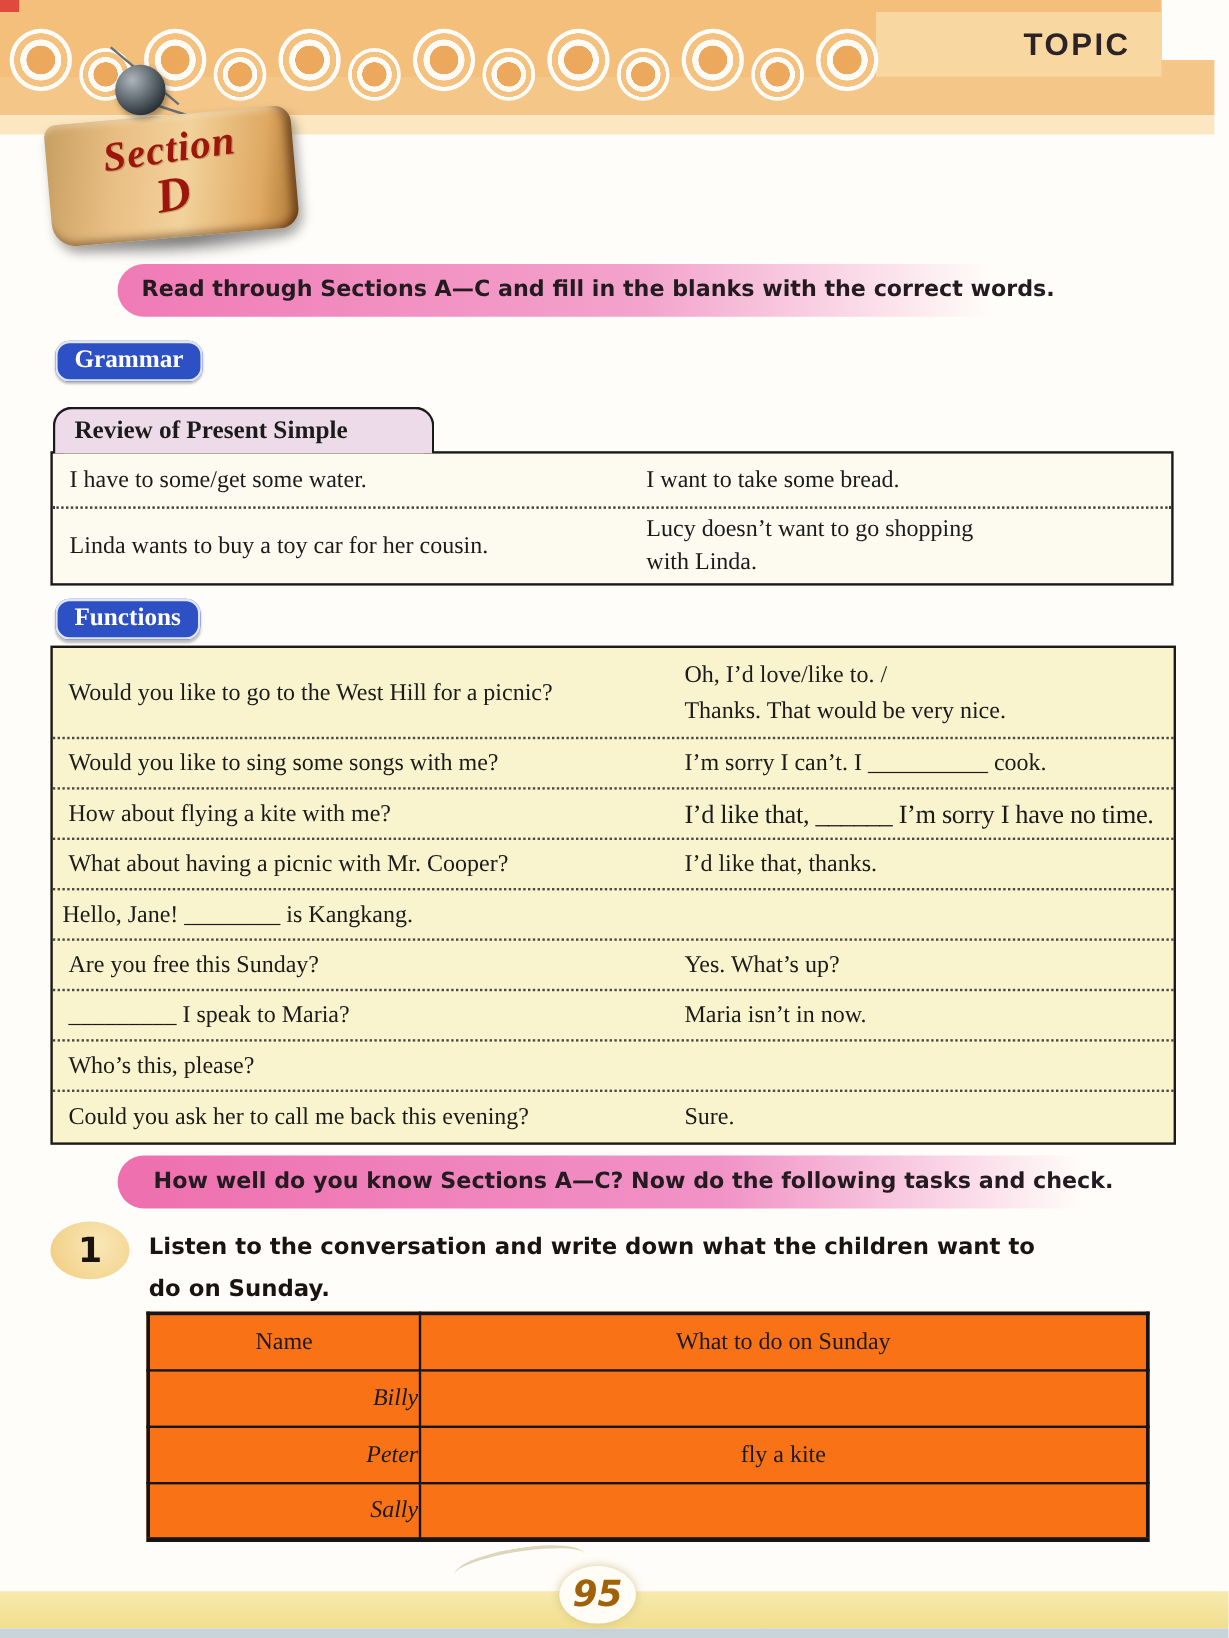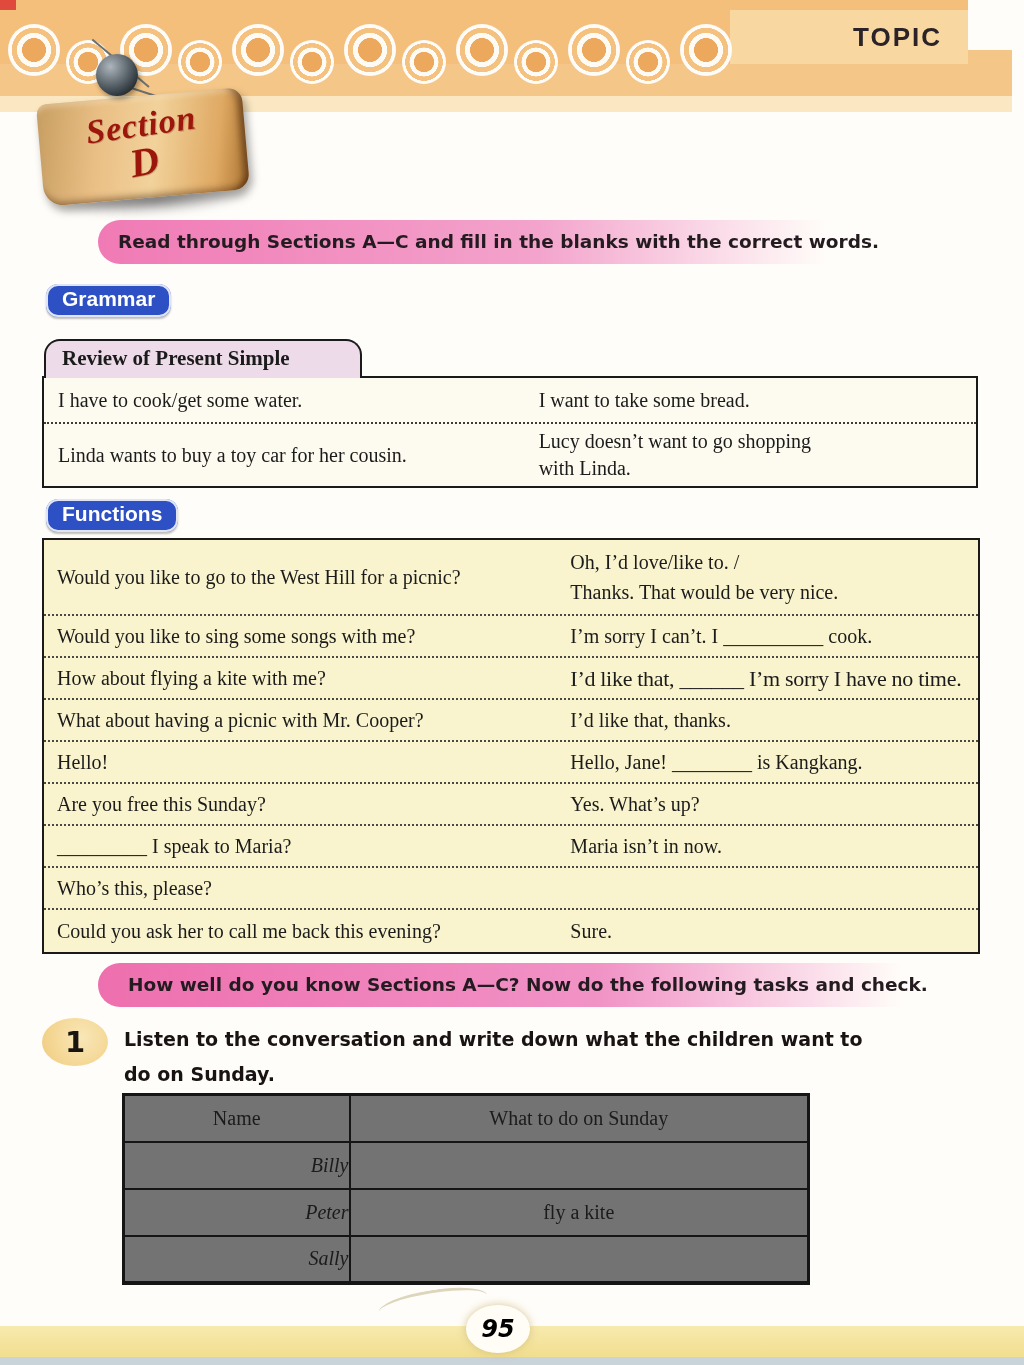"Grammar" .blue-label { font-family: Liberation Sans, sans-serif -> Liberation Serif, serif }
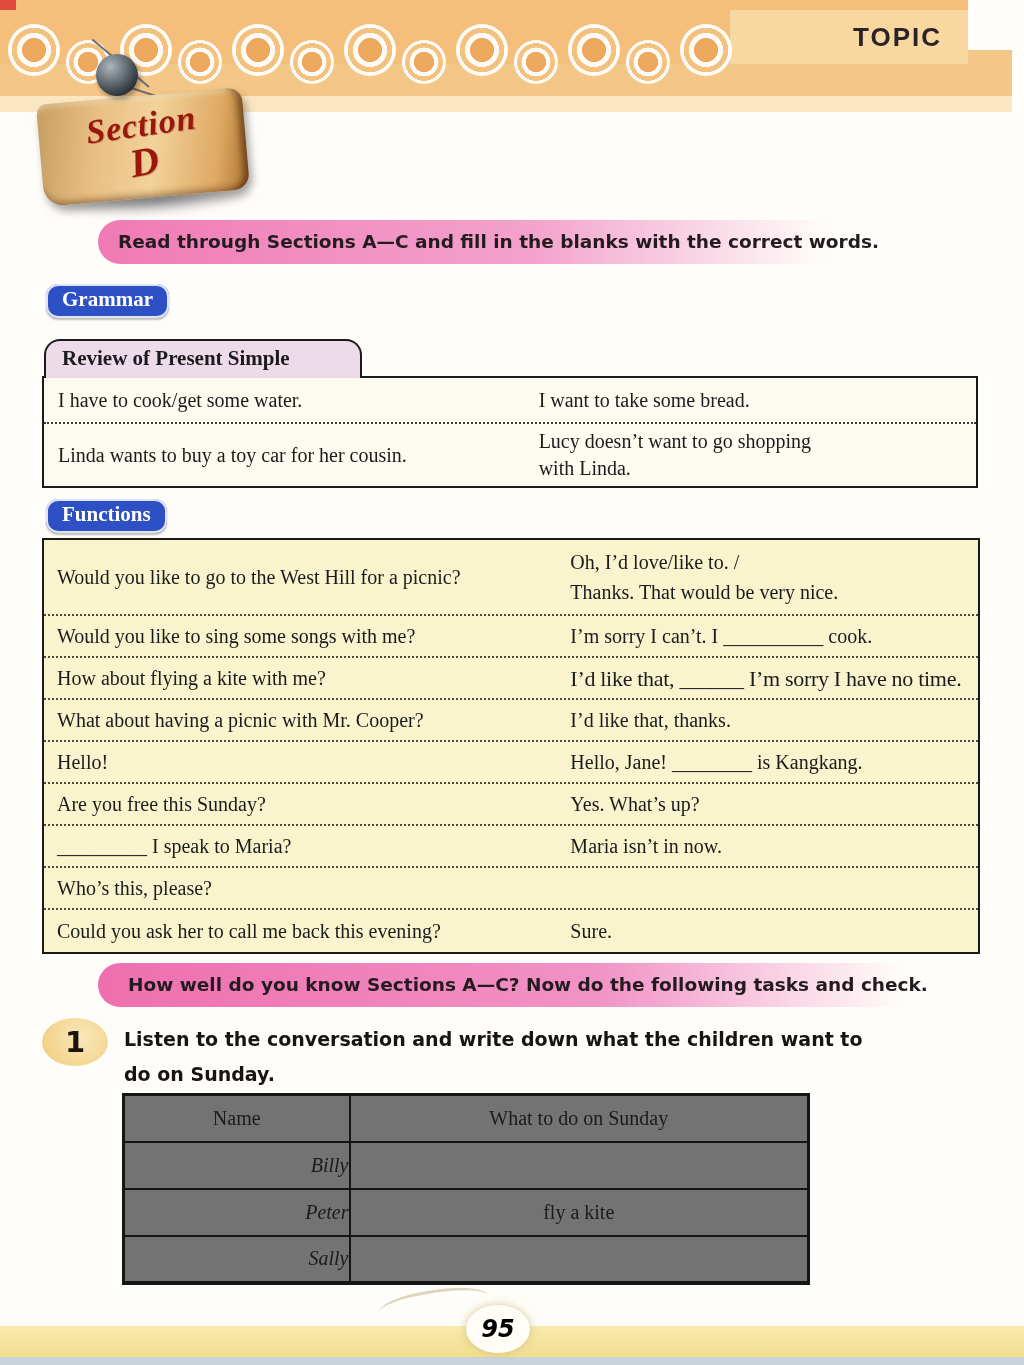"I have to cook/get some" div.g-cell { text: cook/get -> some/get }
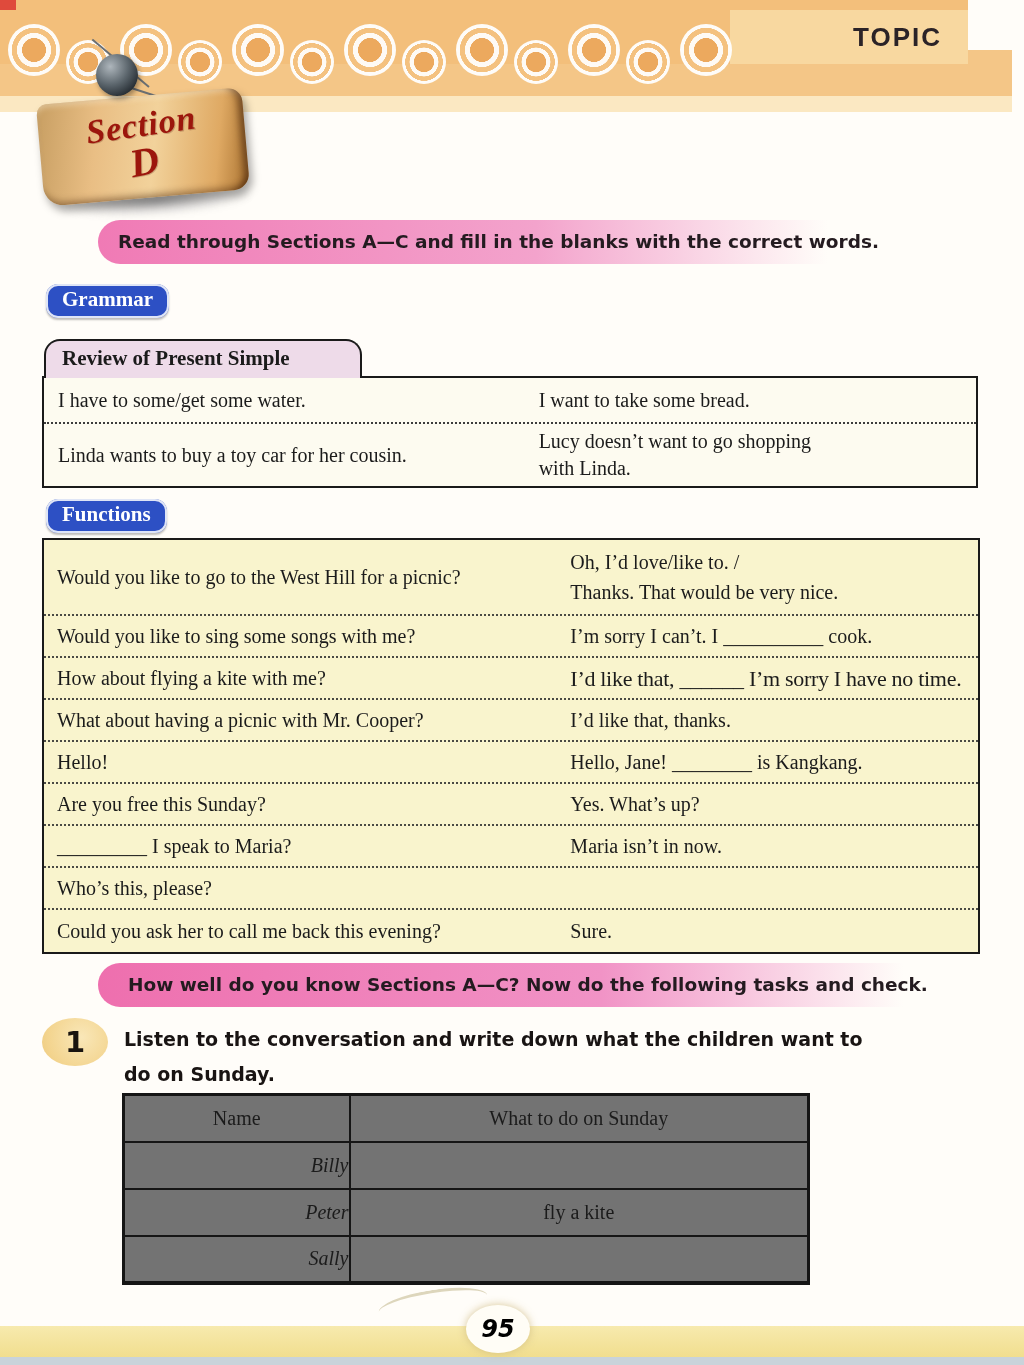"Hello!" div.f-cell { html: <div>Hello!</div> -> none }
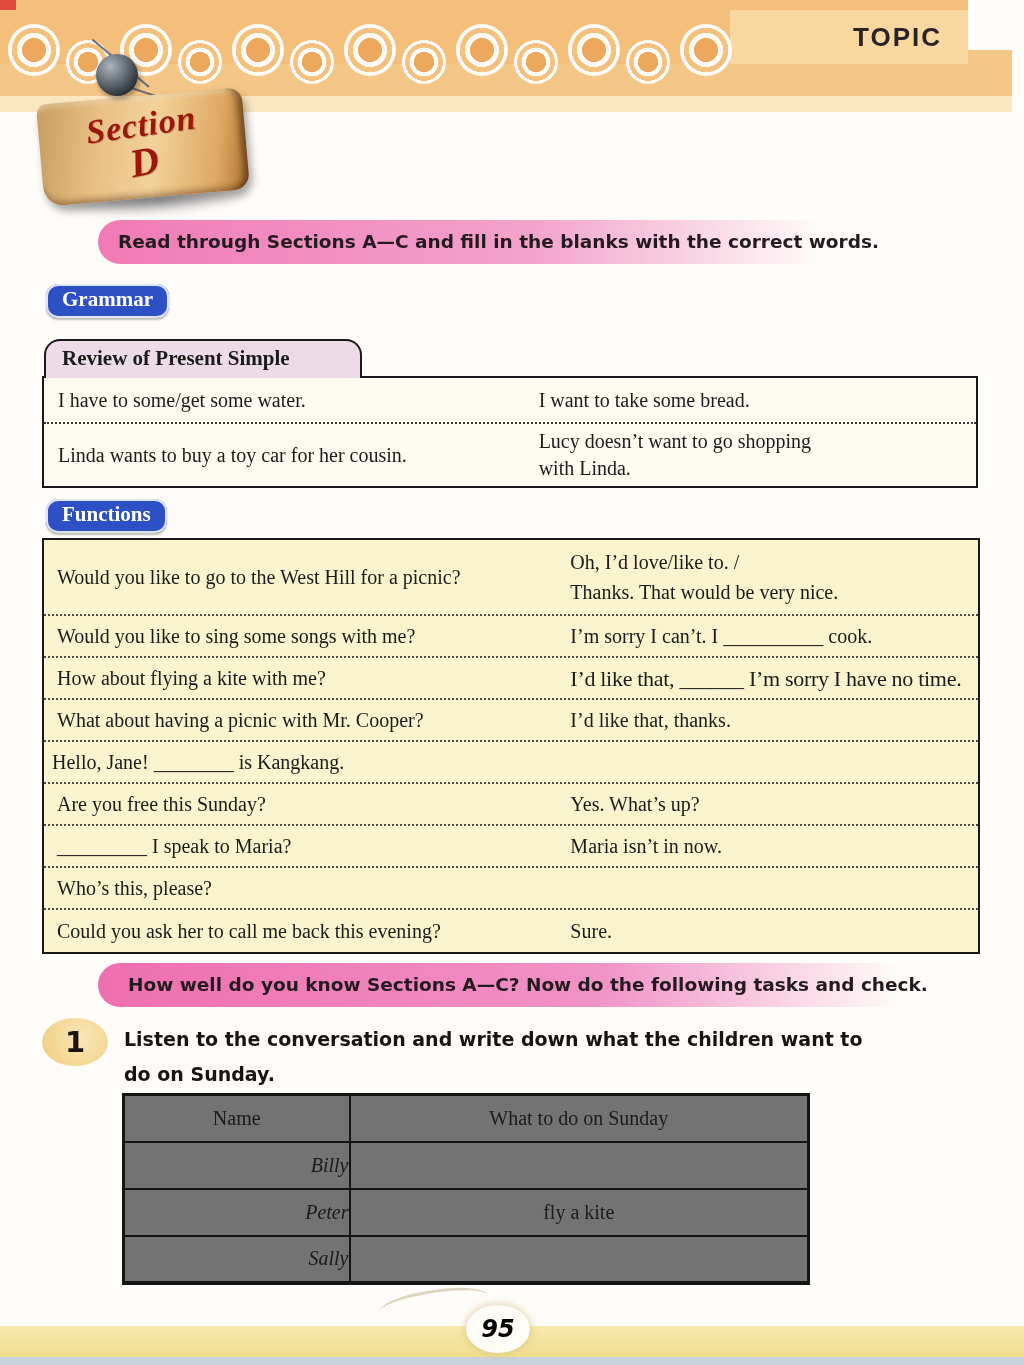"Name" .listen-table { background: #737373 -> #f97316; width: 688px -> 836px }
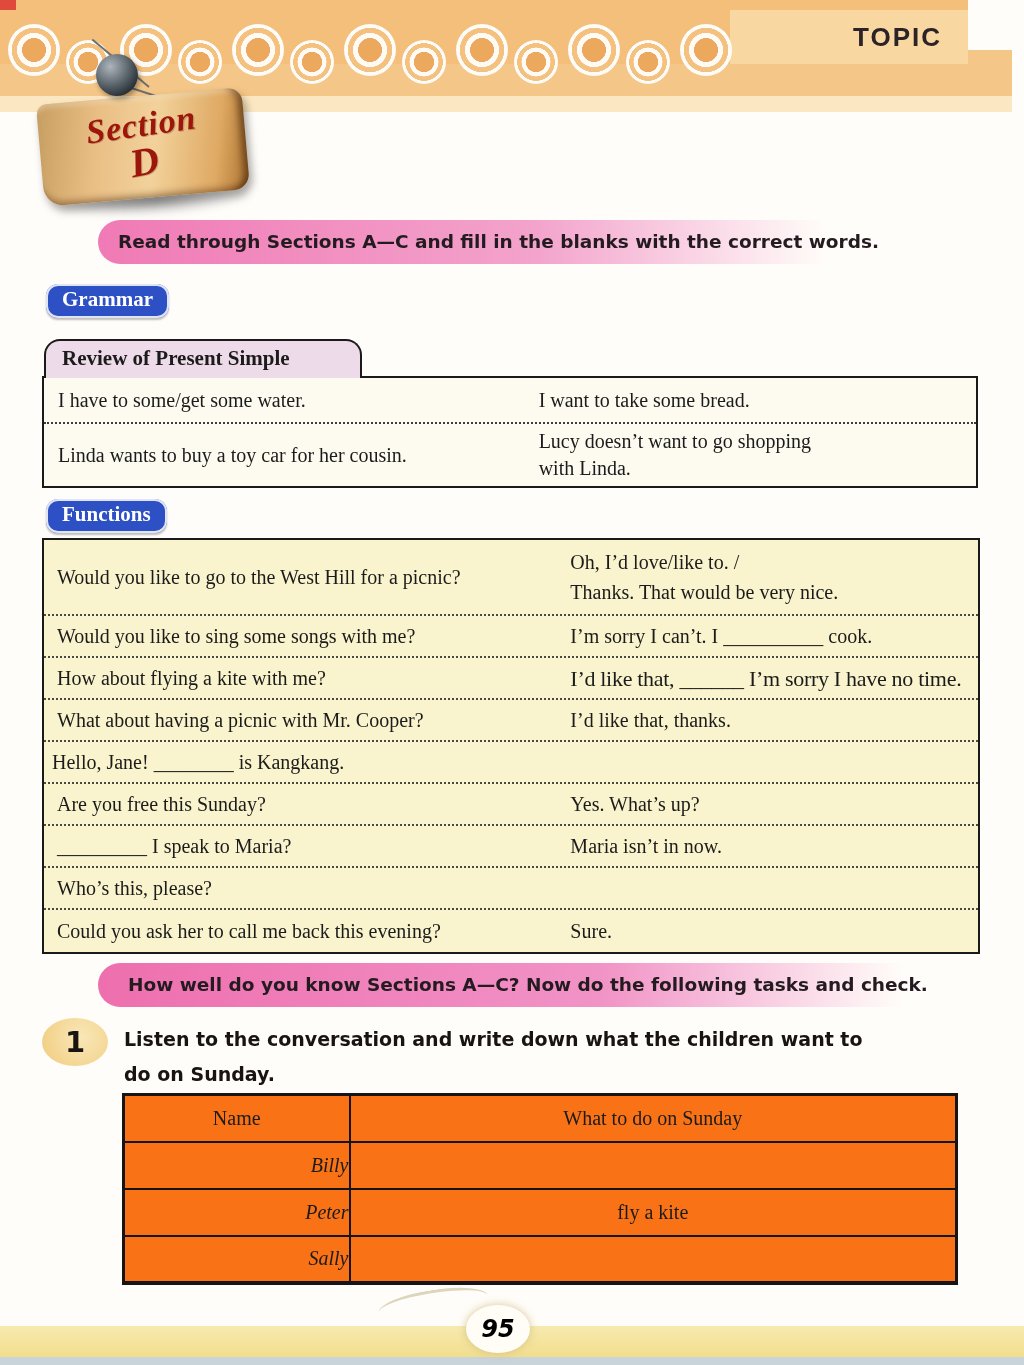"95" .page-badge { color: #000000 -> #a16207; font-size: 24px -> 30px }
